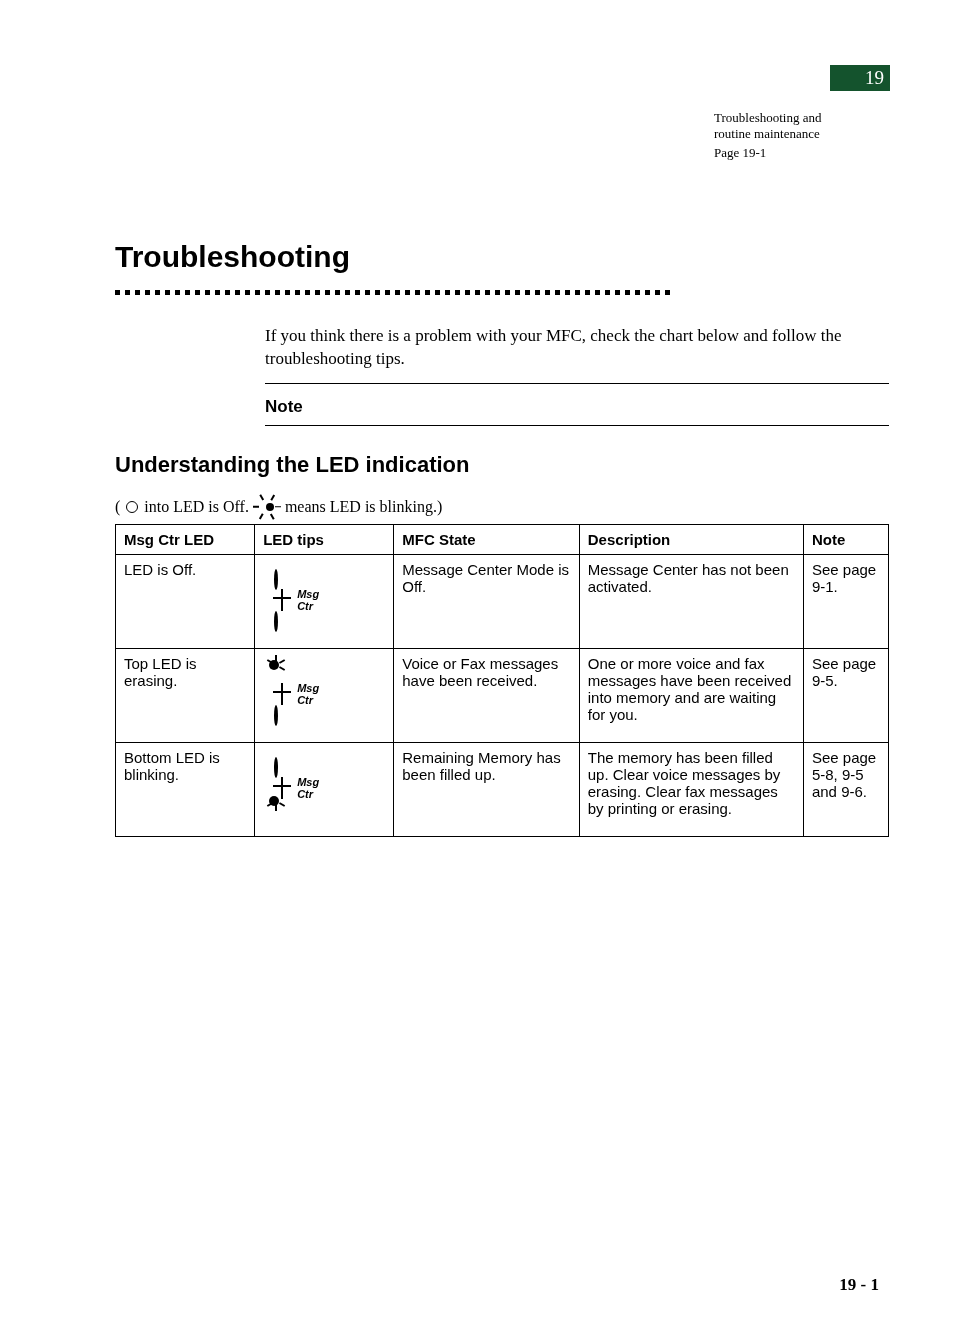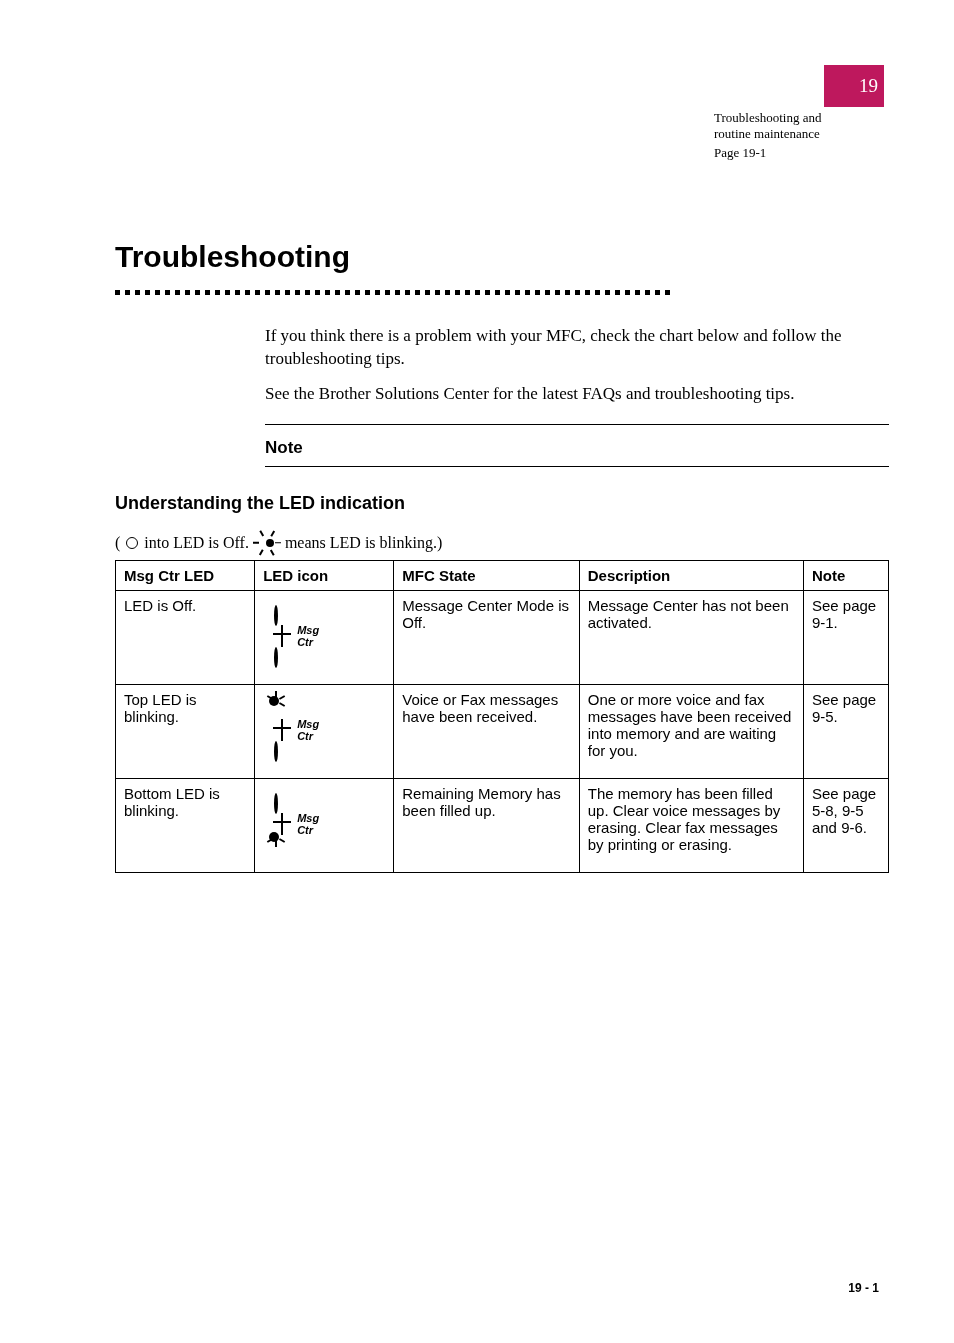"19" .black-tab { background: #be185d -> #14532d; height: 42px -> 26px; right: 70px -> 64px }
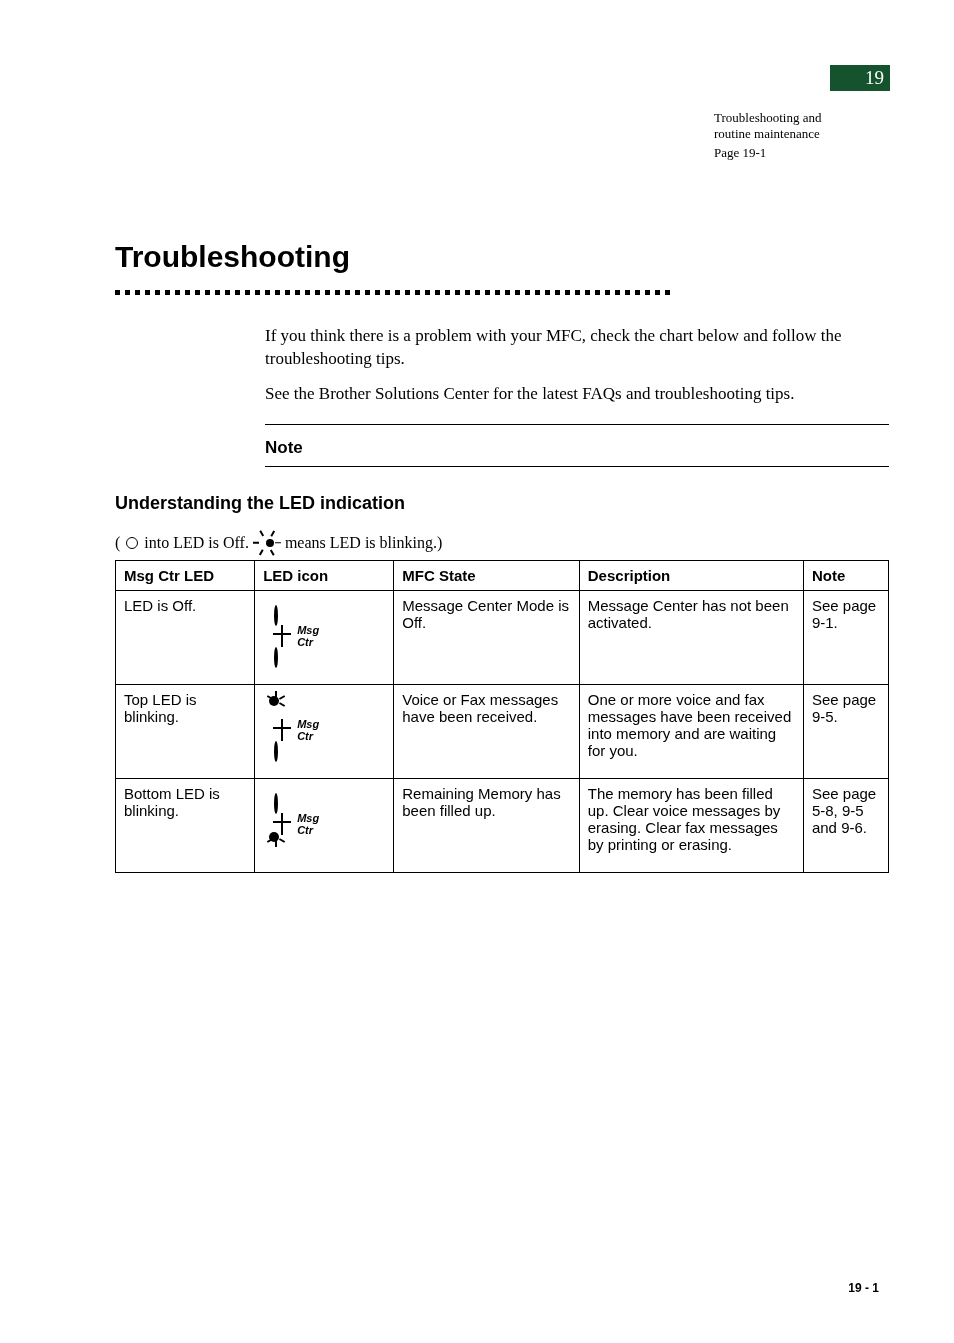"See the Brother Solutions Center" p.intro2 { html: <p>See the Brother Solutions Center for the latest FAQs and troubleshooting tips.</p> -> none }
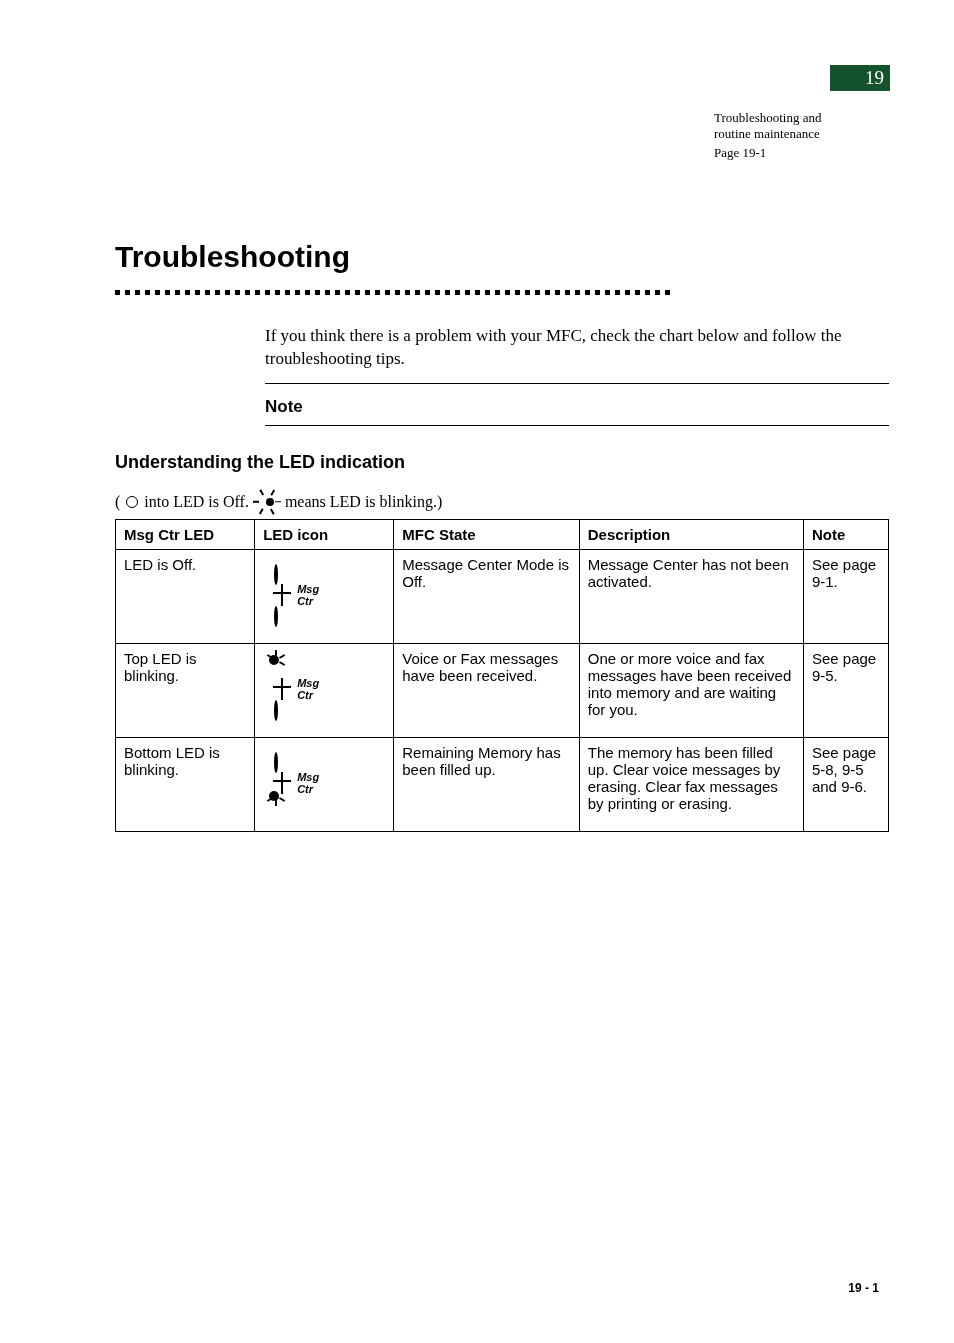"Understanding the LED indication" div { font-size: 18px -> 22px }
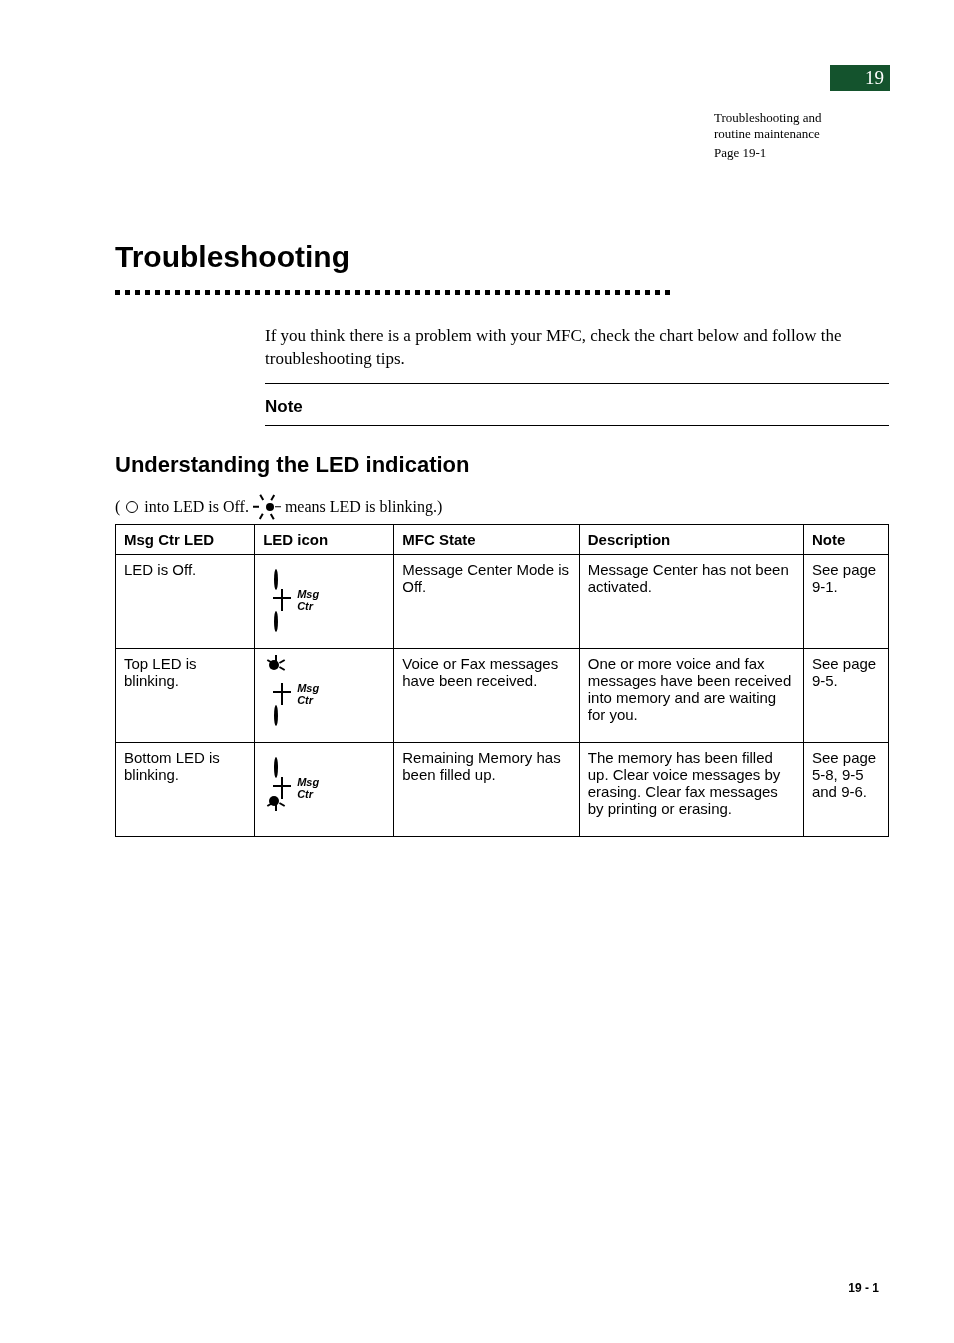"LED icon" th { text: icon -> tips }
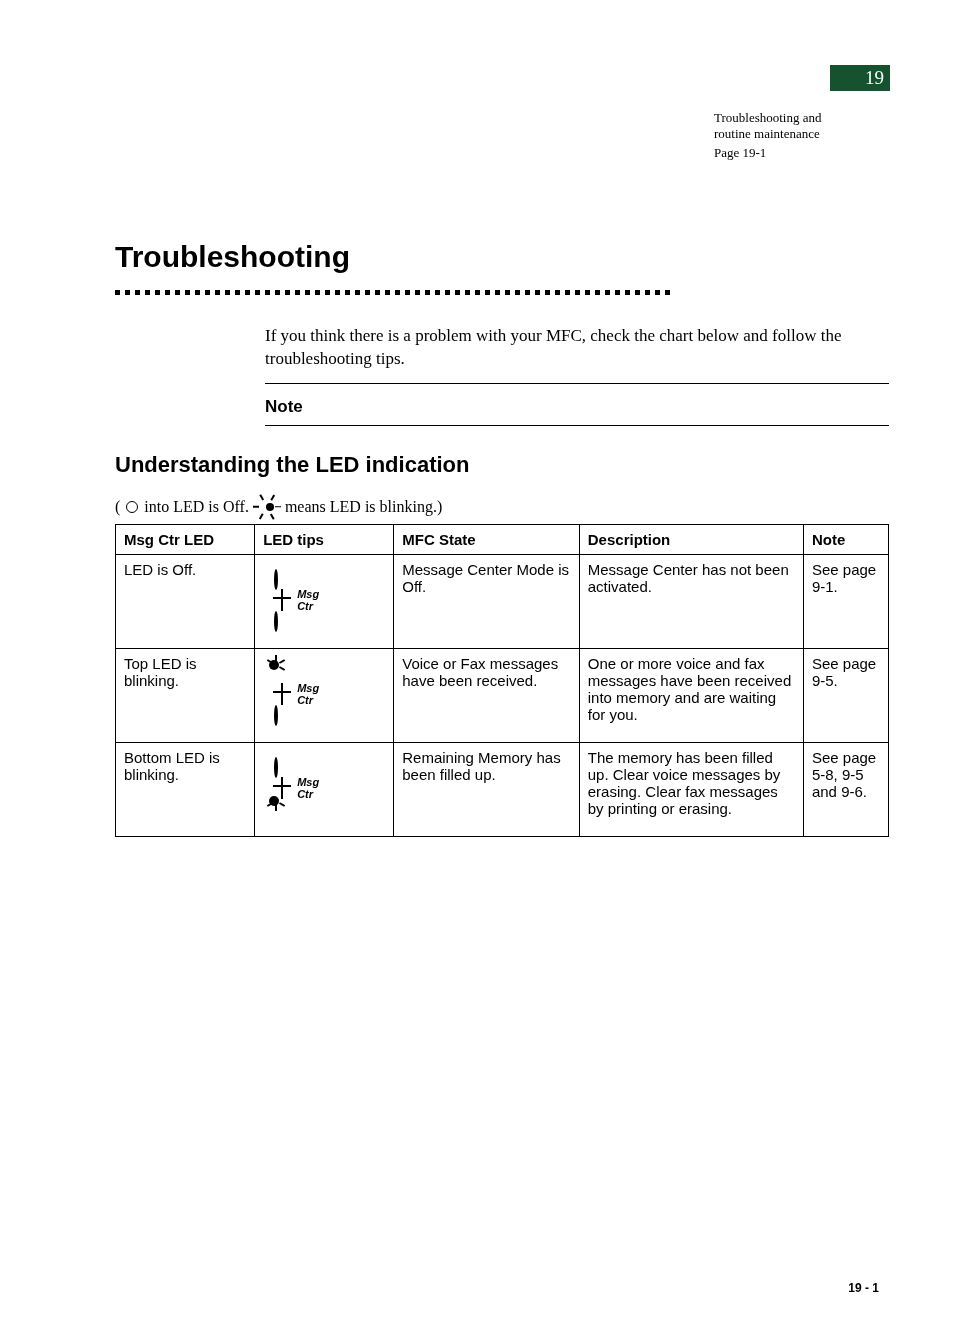"Top LED is blinking." td { text: blinking -> erasing }
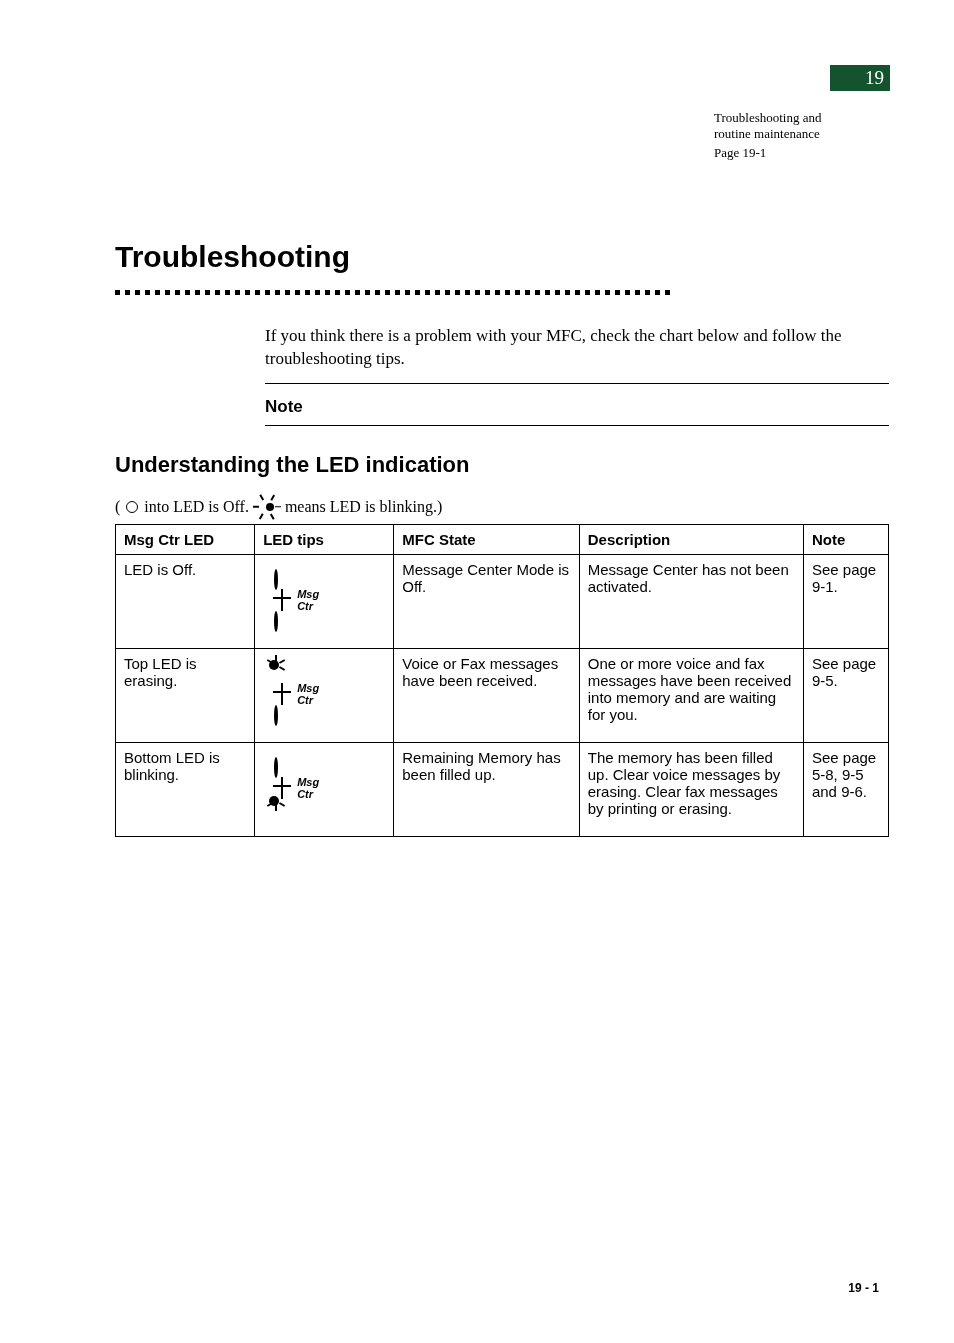"19 - 1" .foot-pagenum { font-family: Liberation Sans, sans-serif -> Liberation Serif, serif; font-size: 12px -> 17px }
